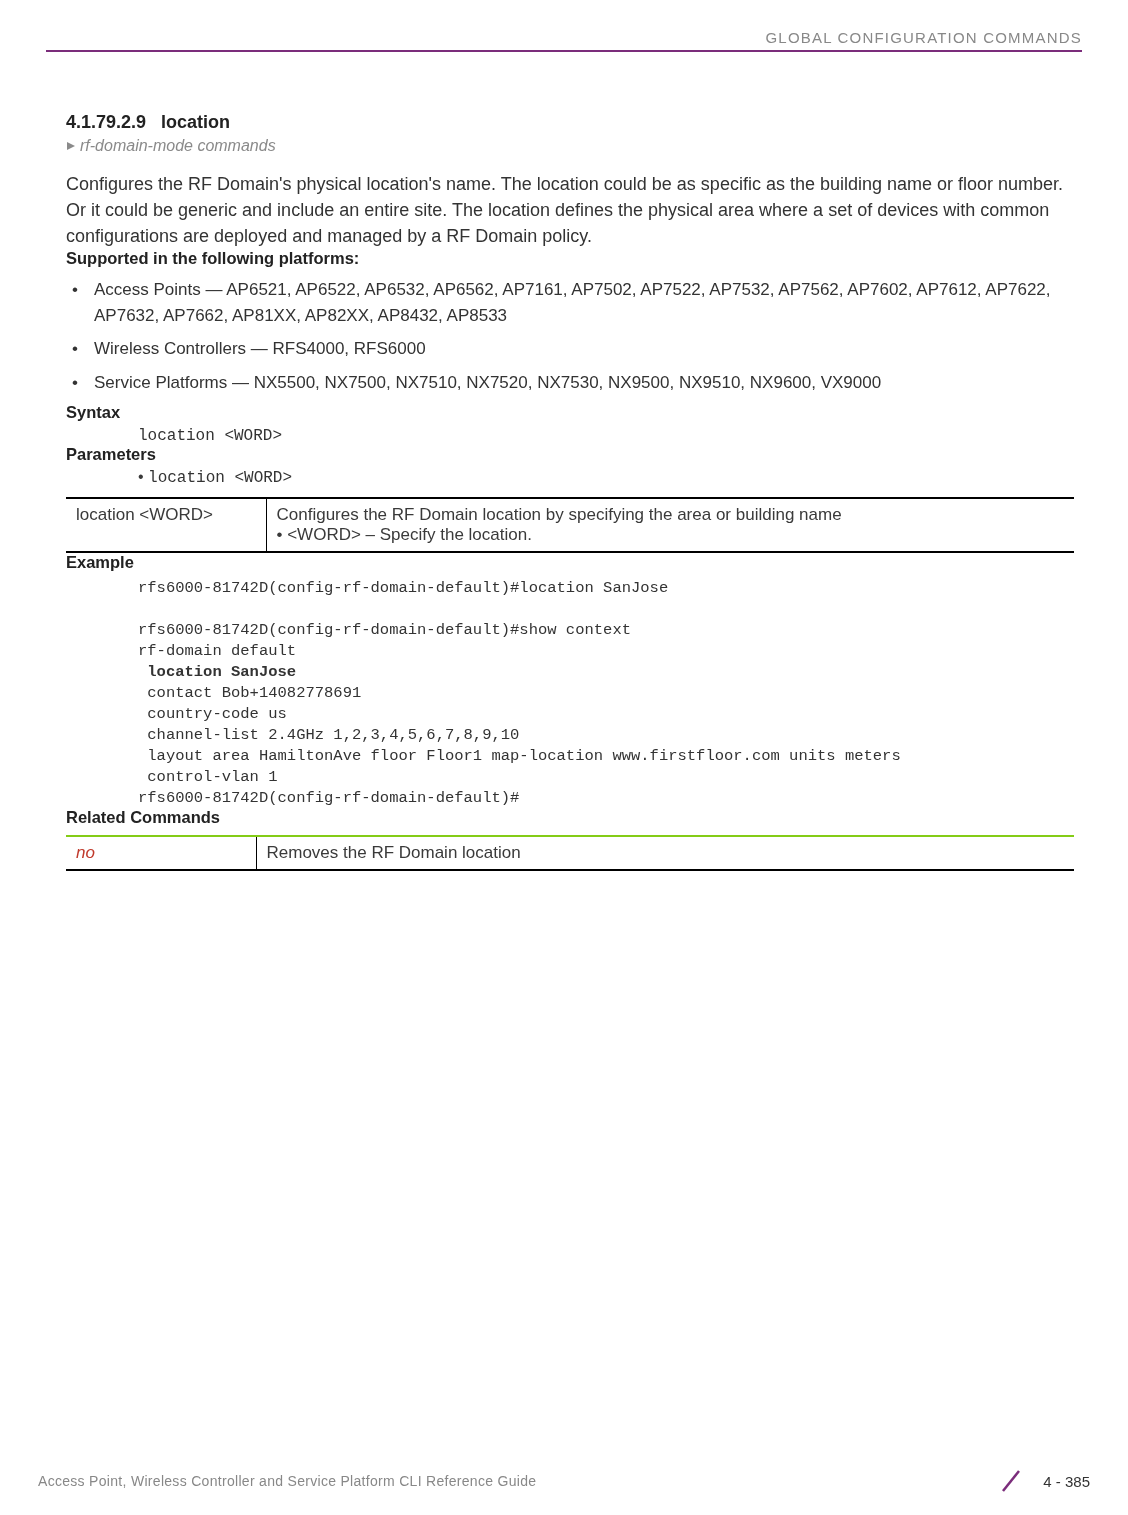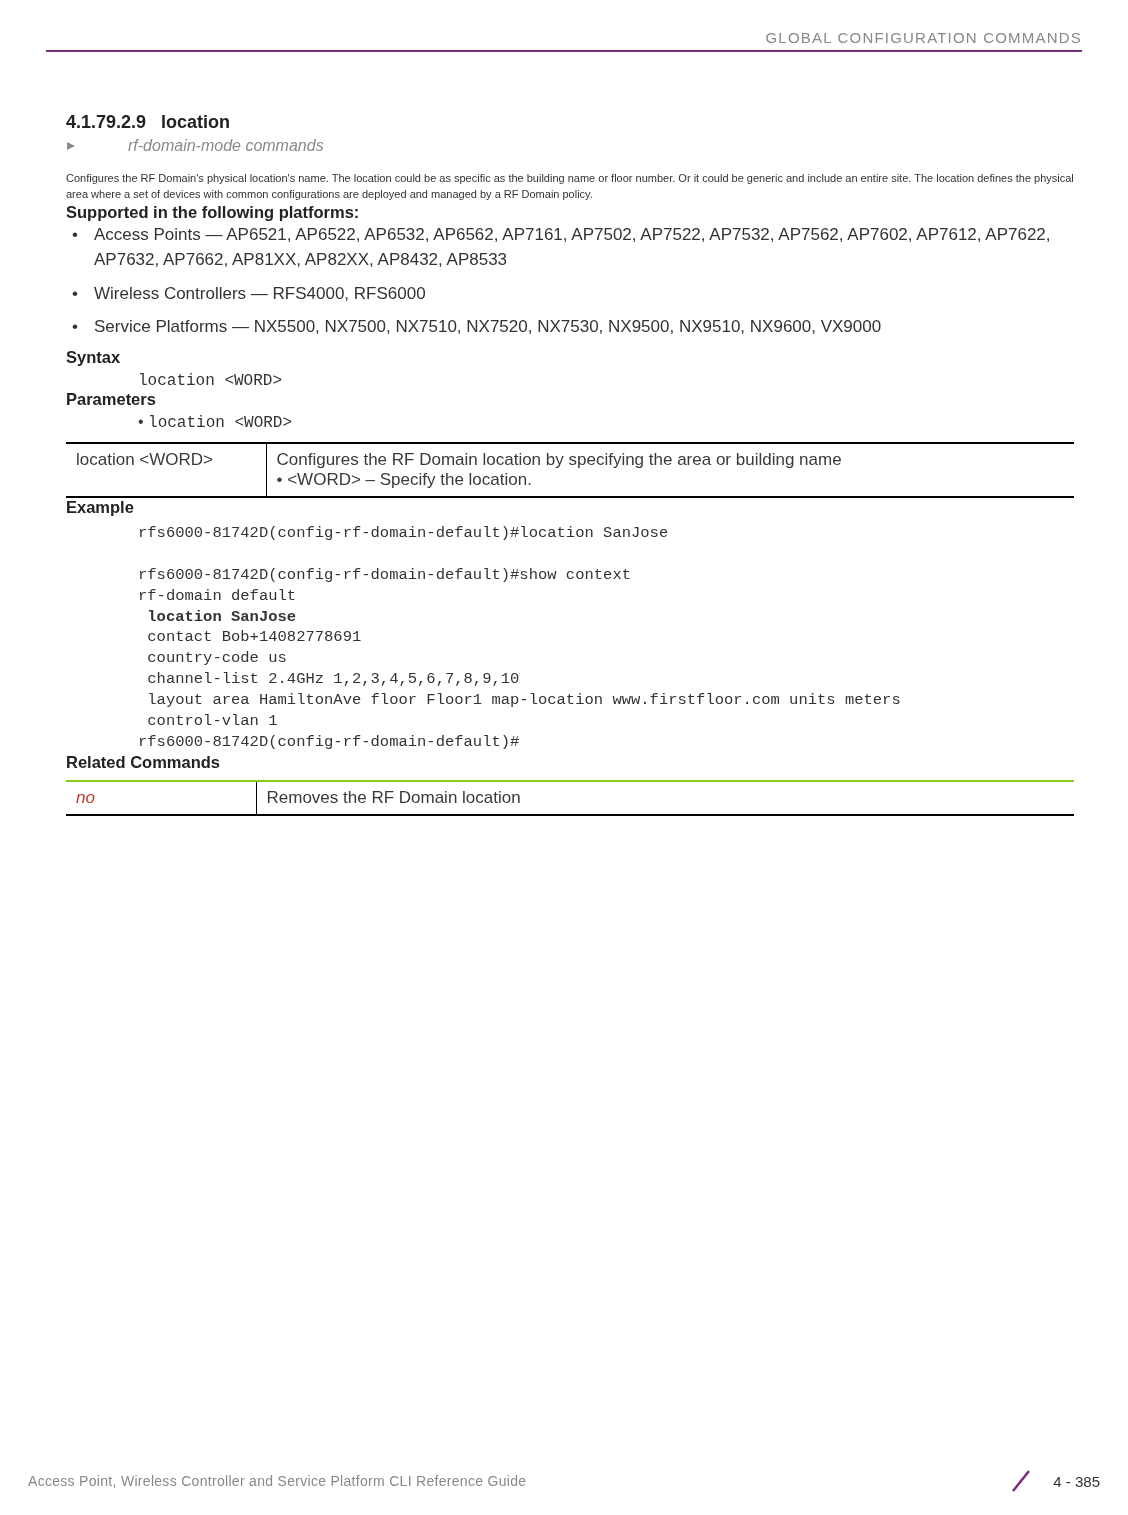"rf-domain-mode commands" .breadcrumb { gap: 48px -> none }
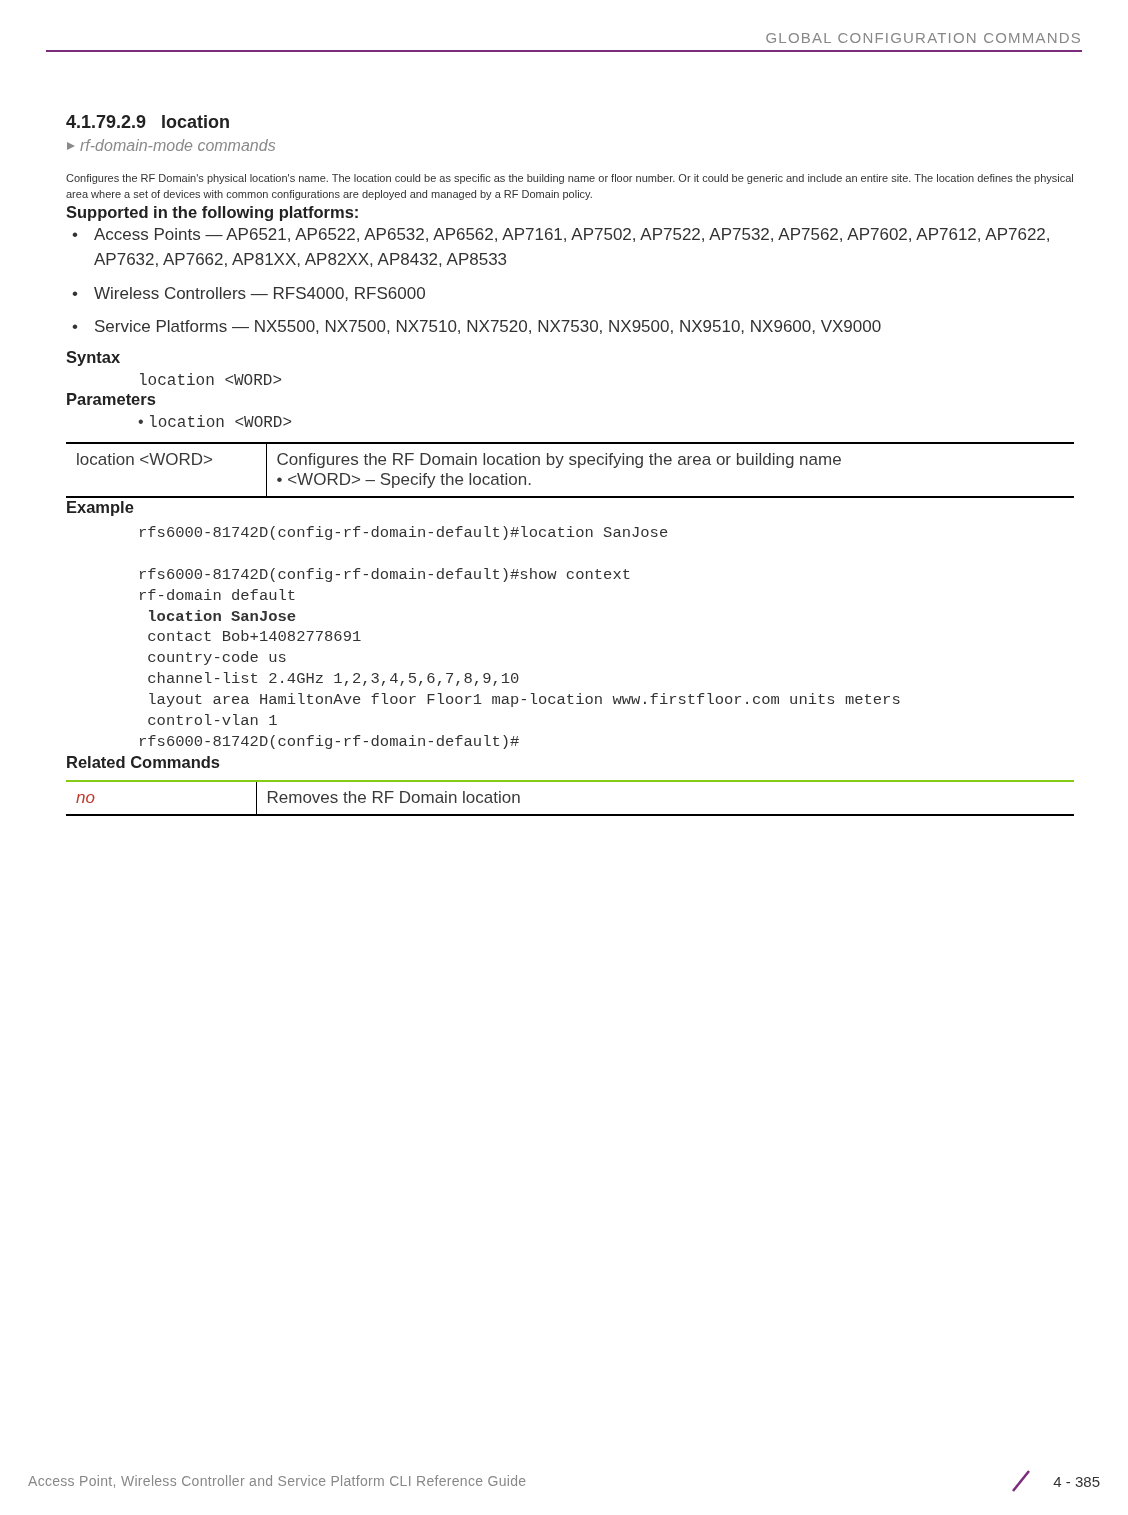"Configures the RF Domain's physical" p.body { font-size: 11px -> 18px }
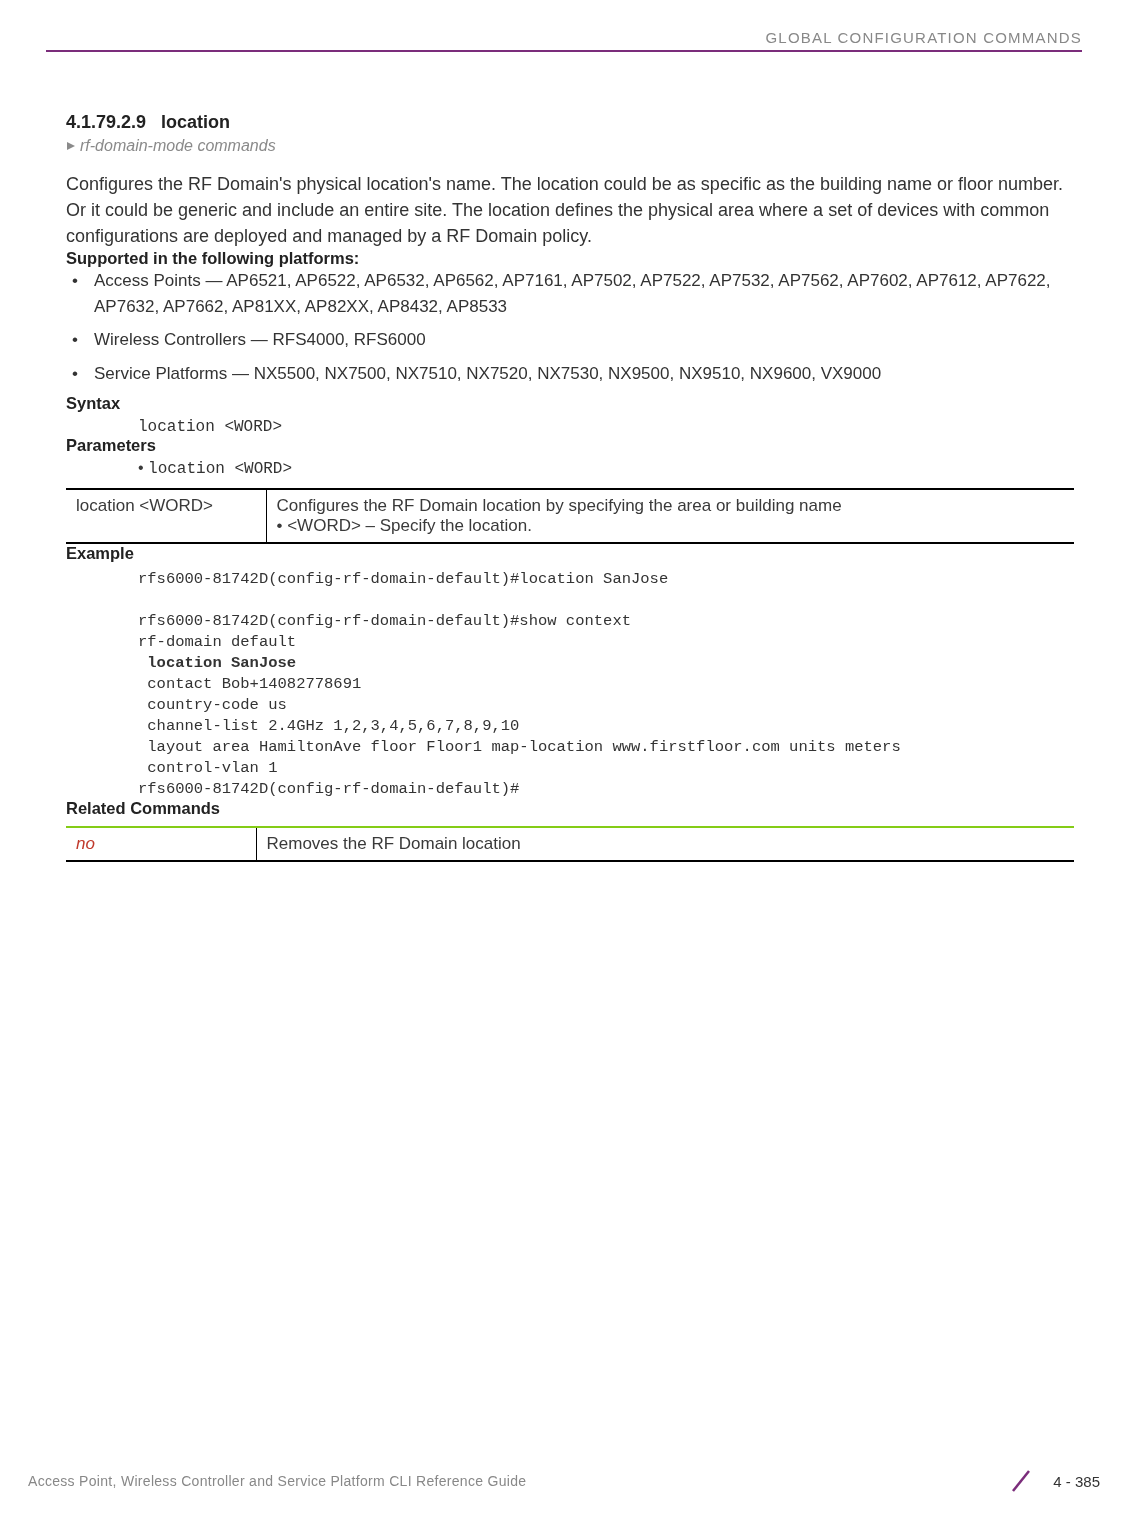"Access Points — AP6521, AP6522," ul.bullets { margin-top: 0 -> 9px }
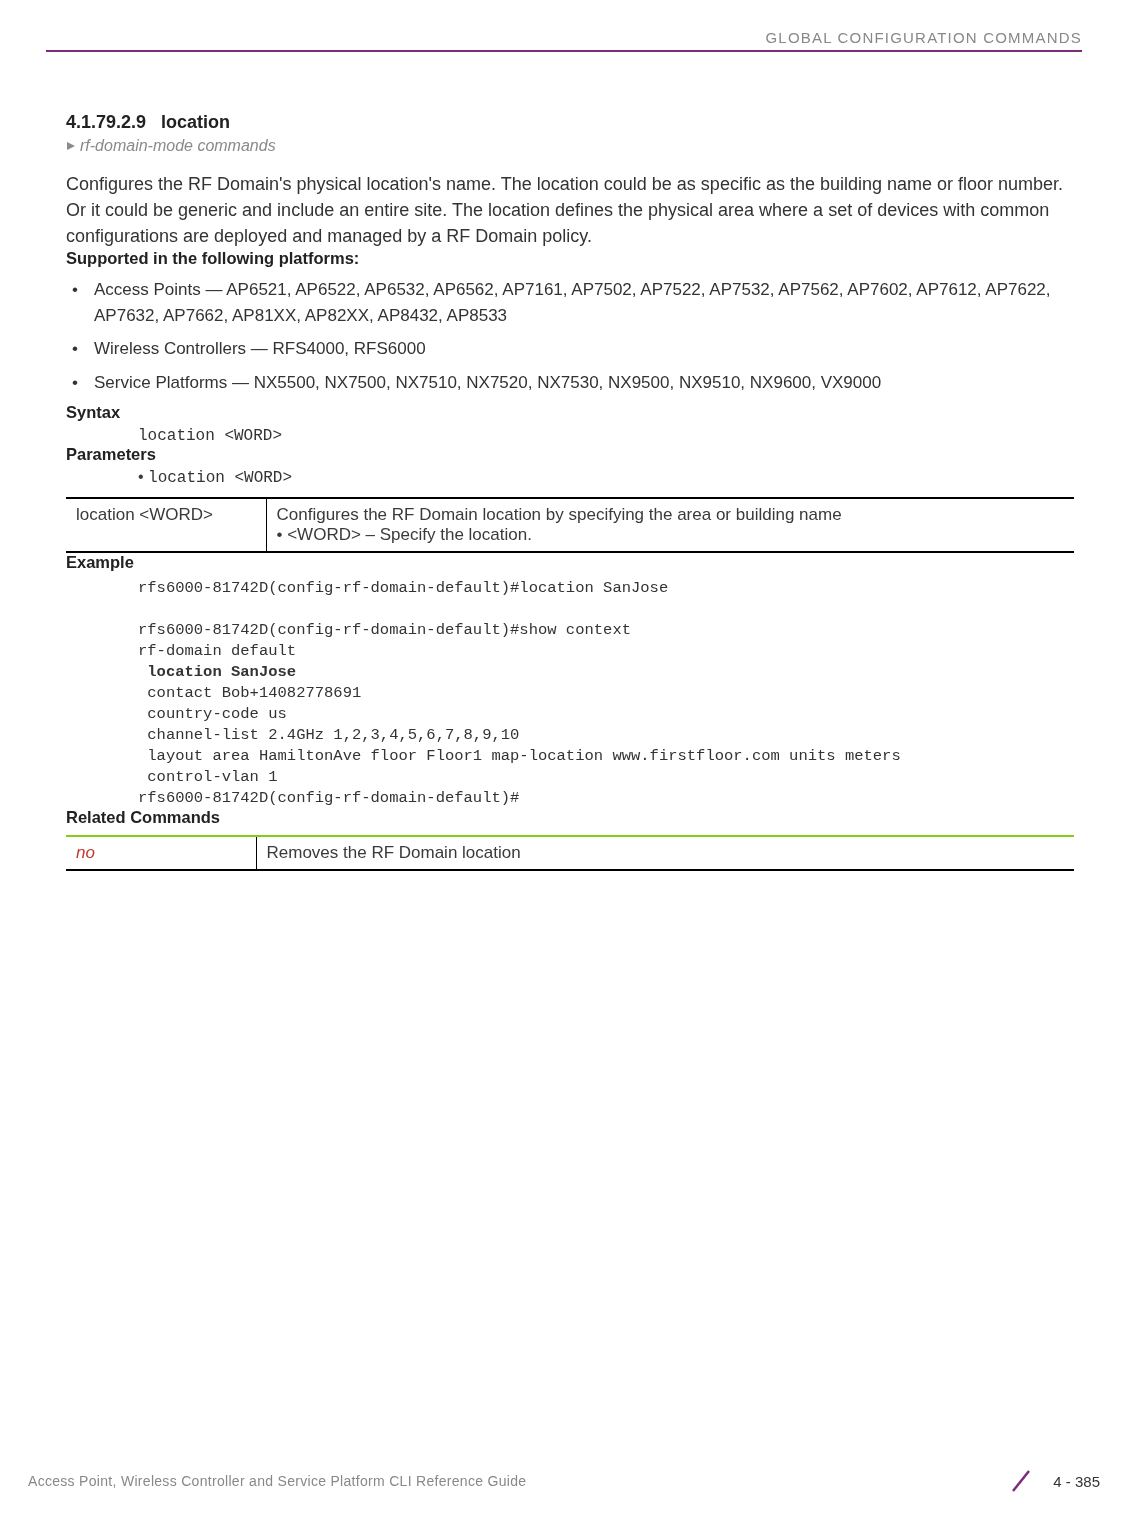"Access Point, Wireless Controller and" .footer { padding: 0 28px -> 0 38px }
